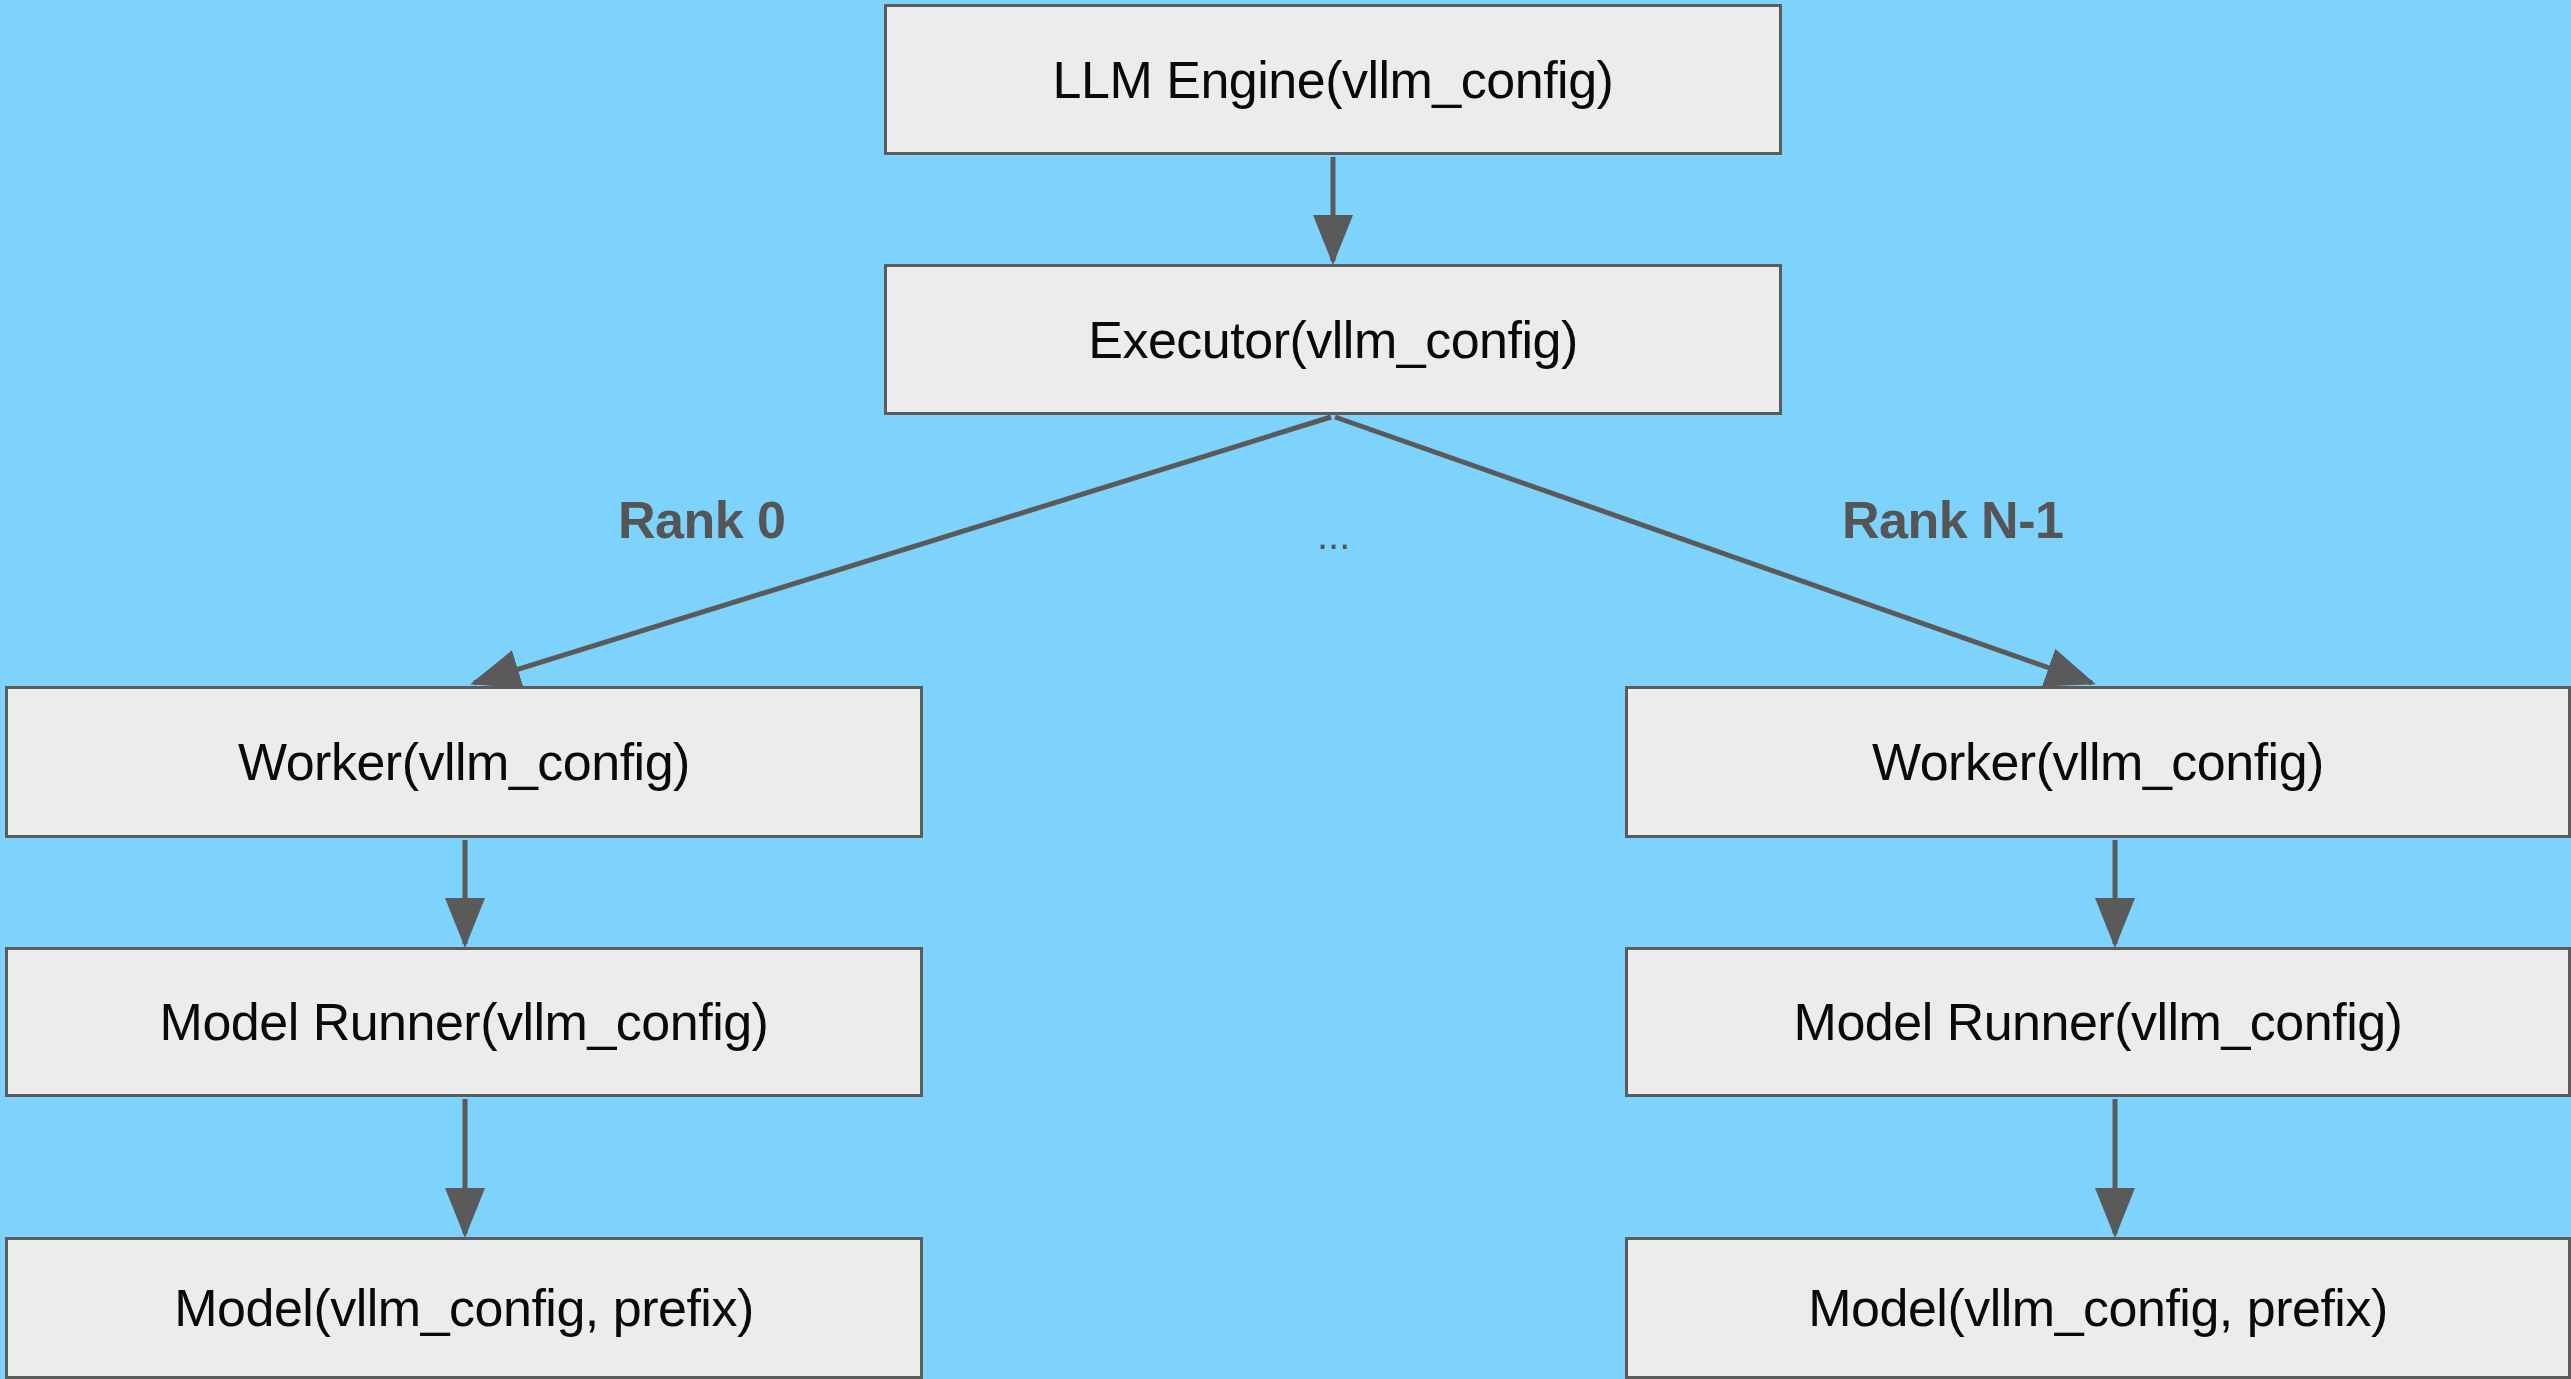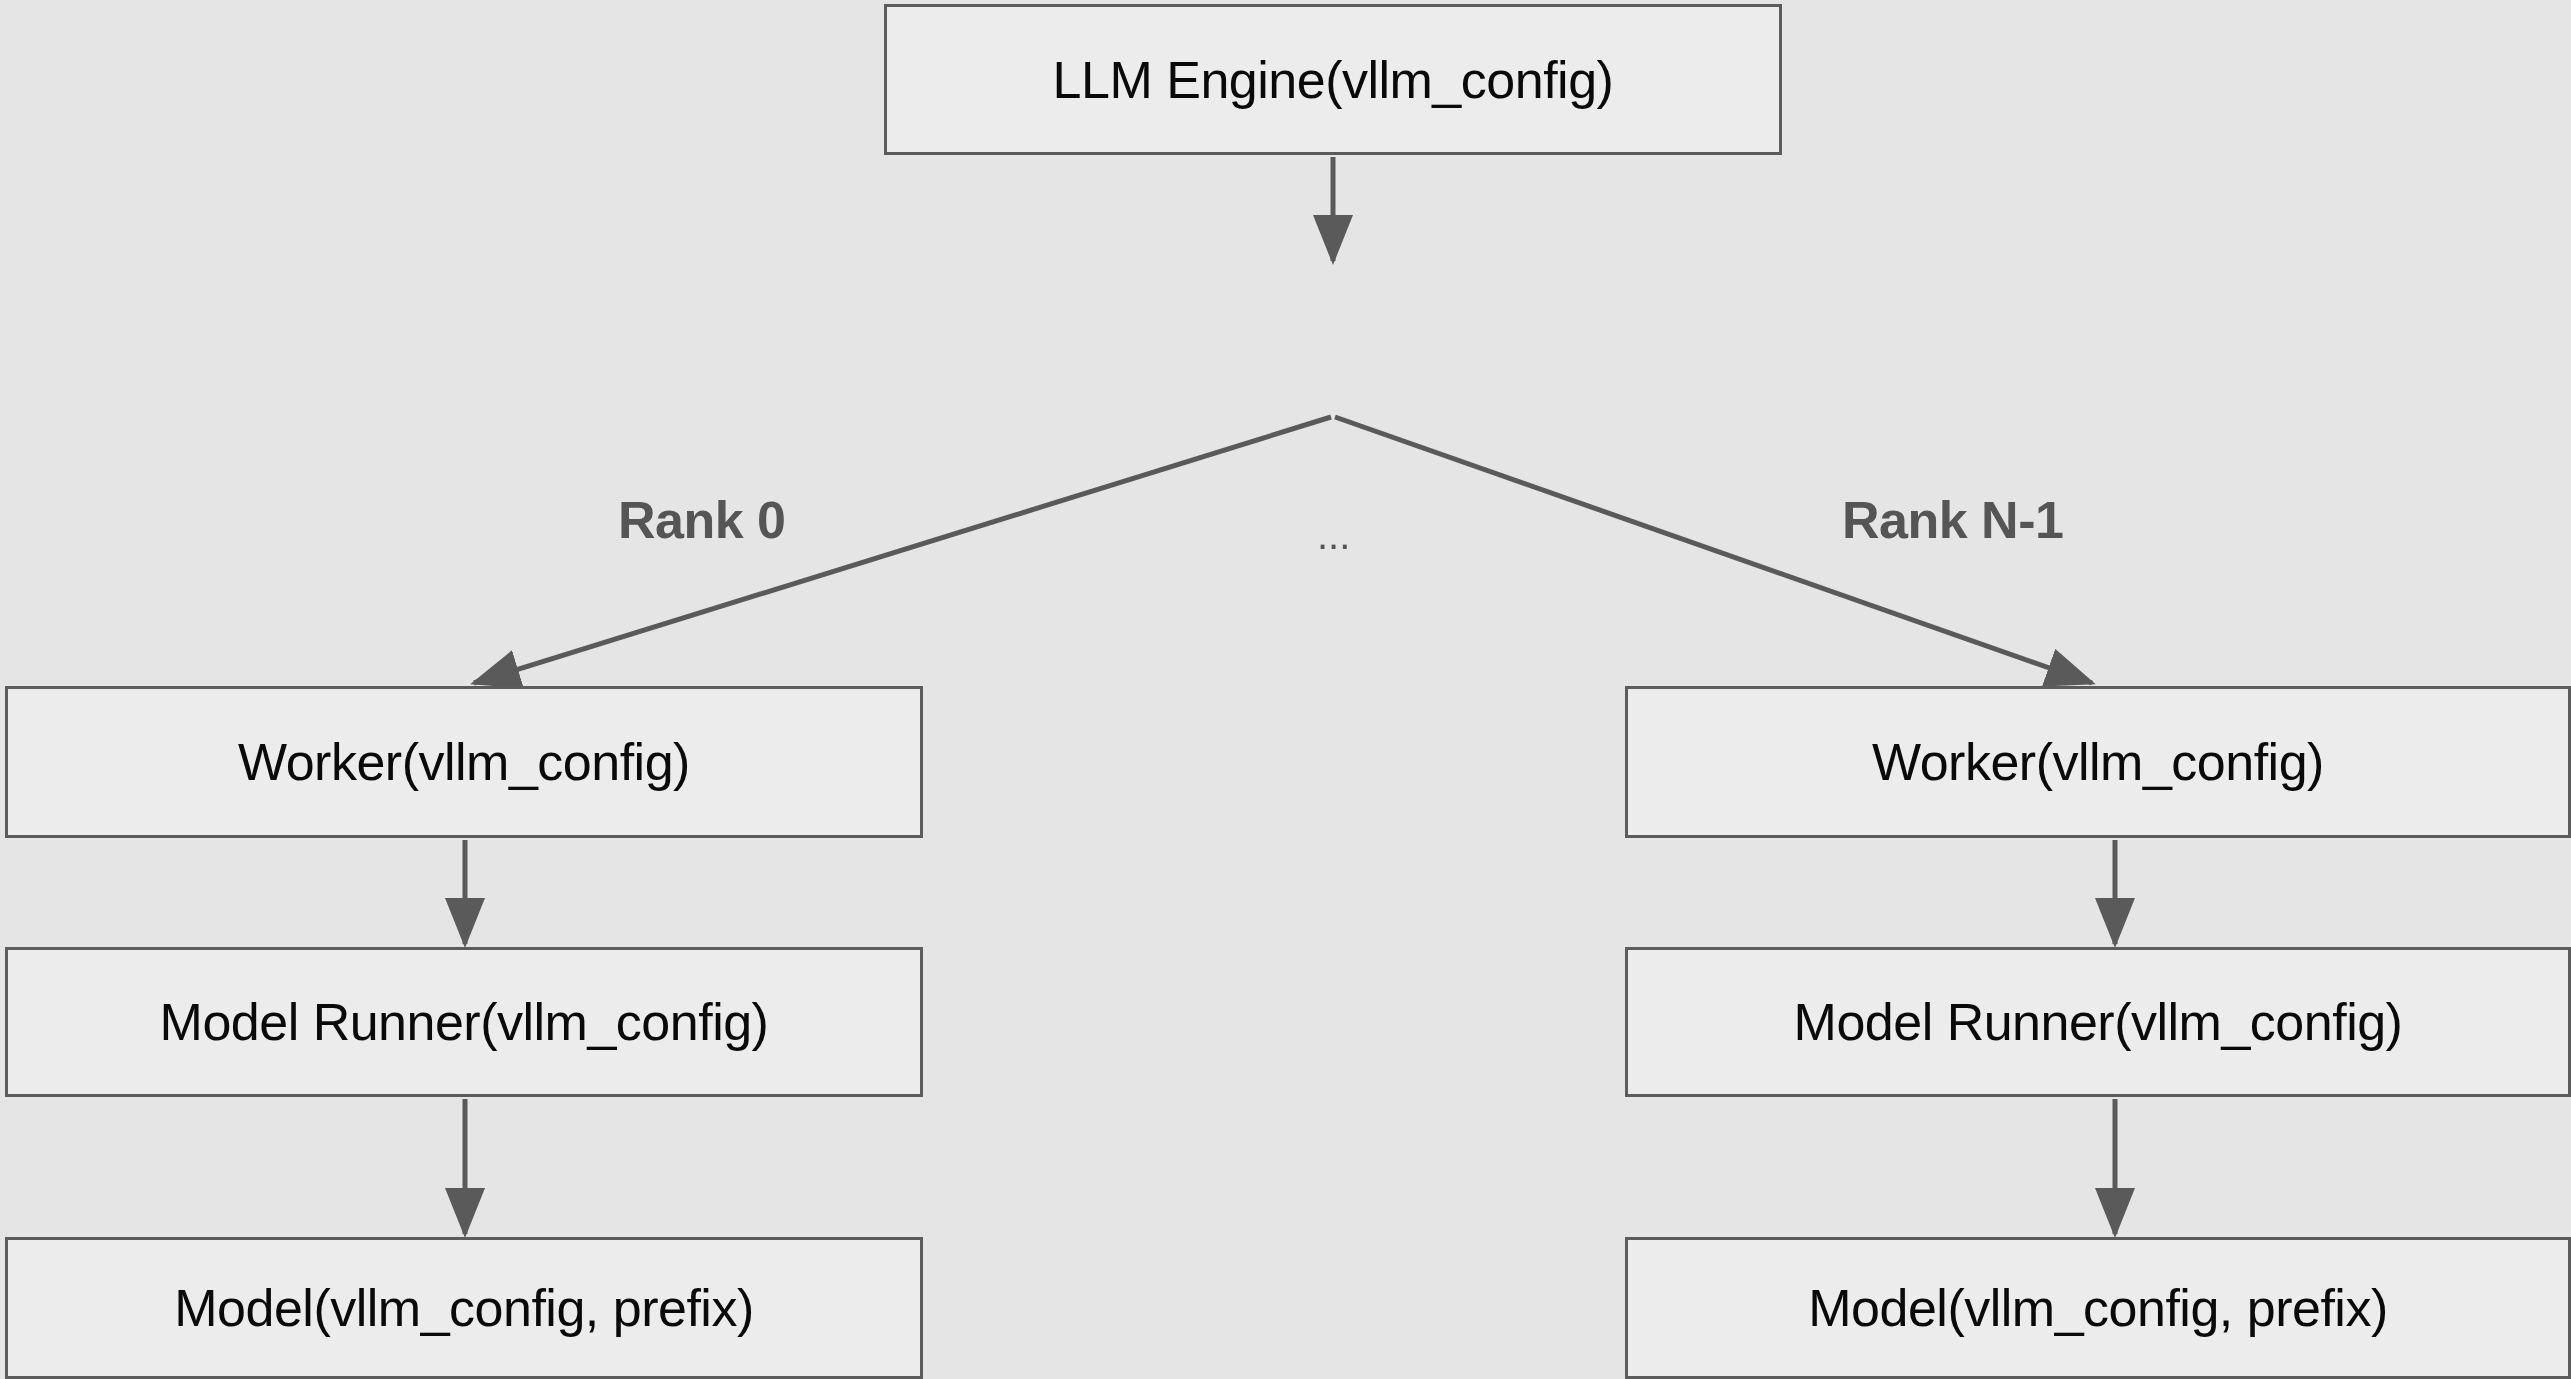"LLM Engine(vllm_config)" #canvas { background: #e5e5e5 -> #7dd3fc }
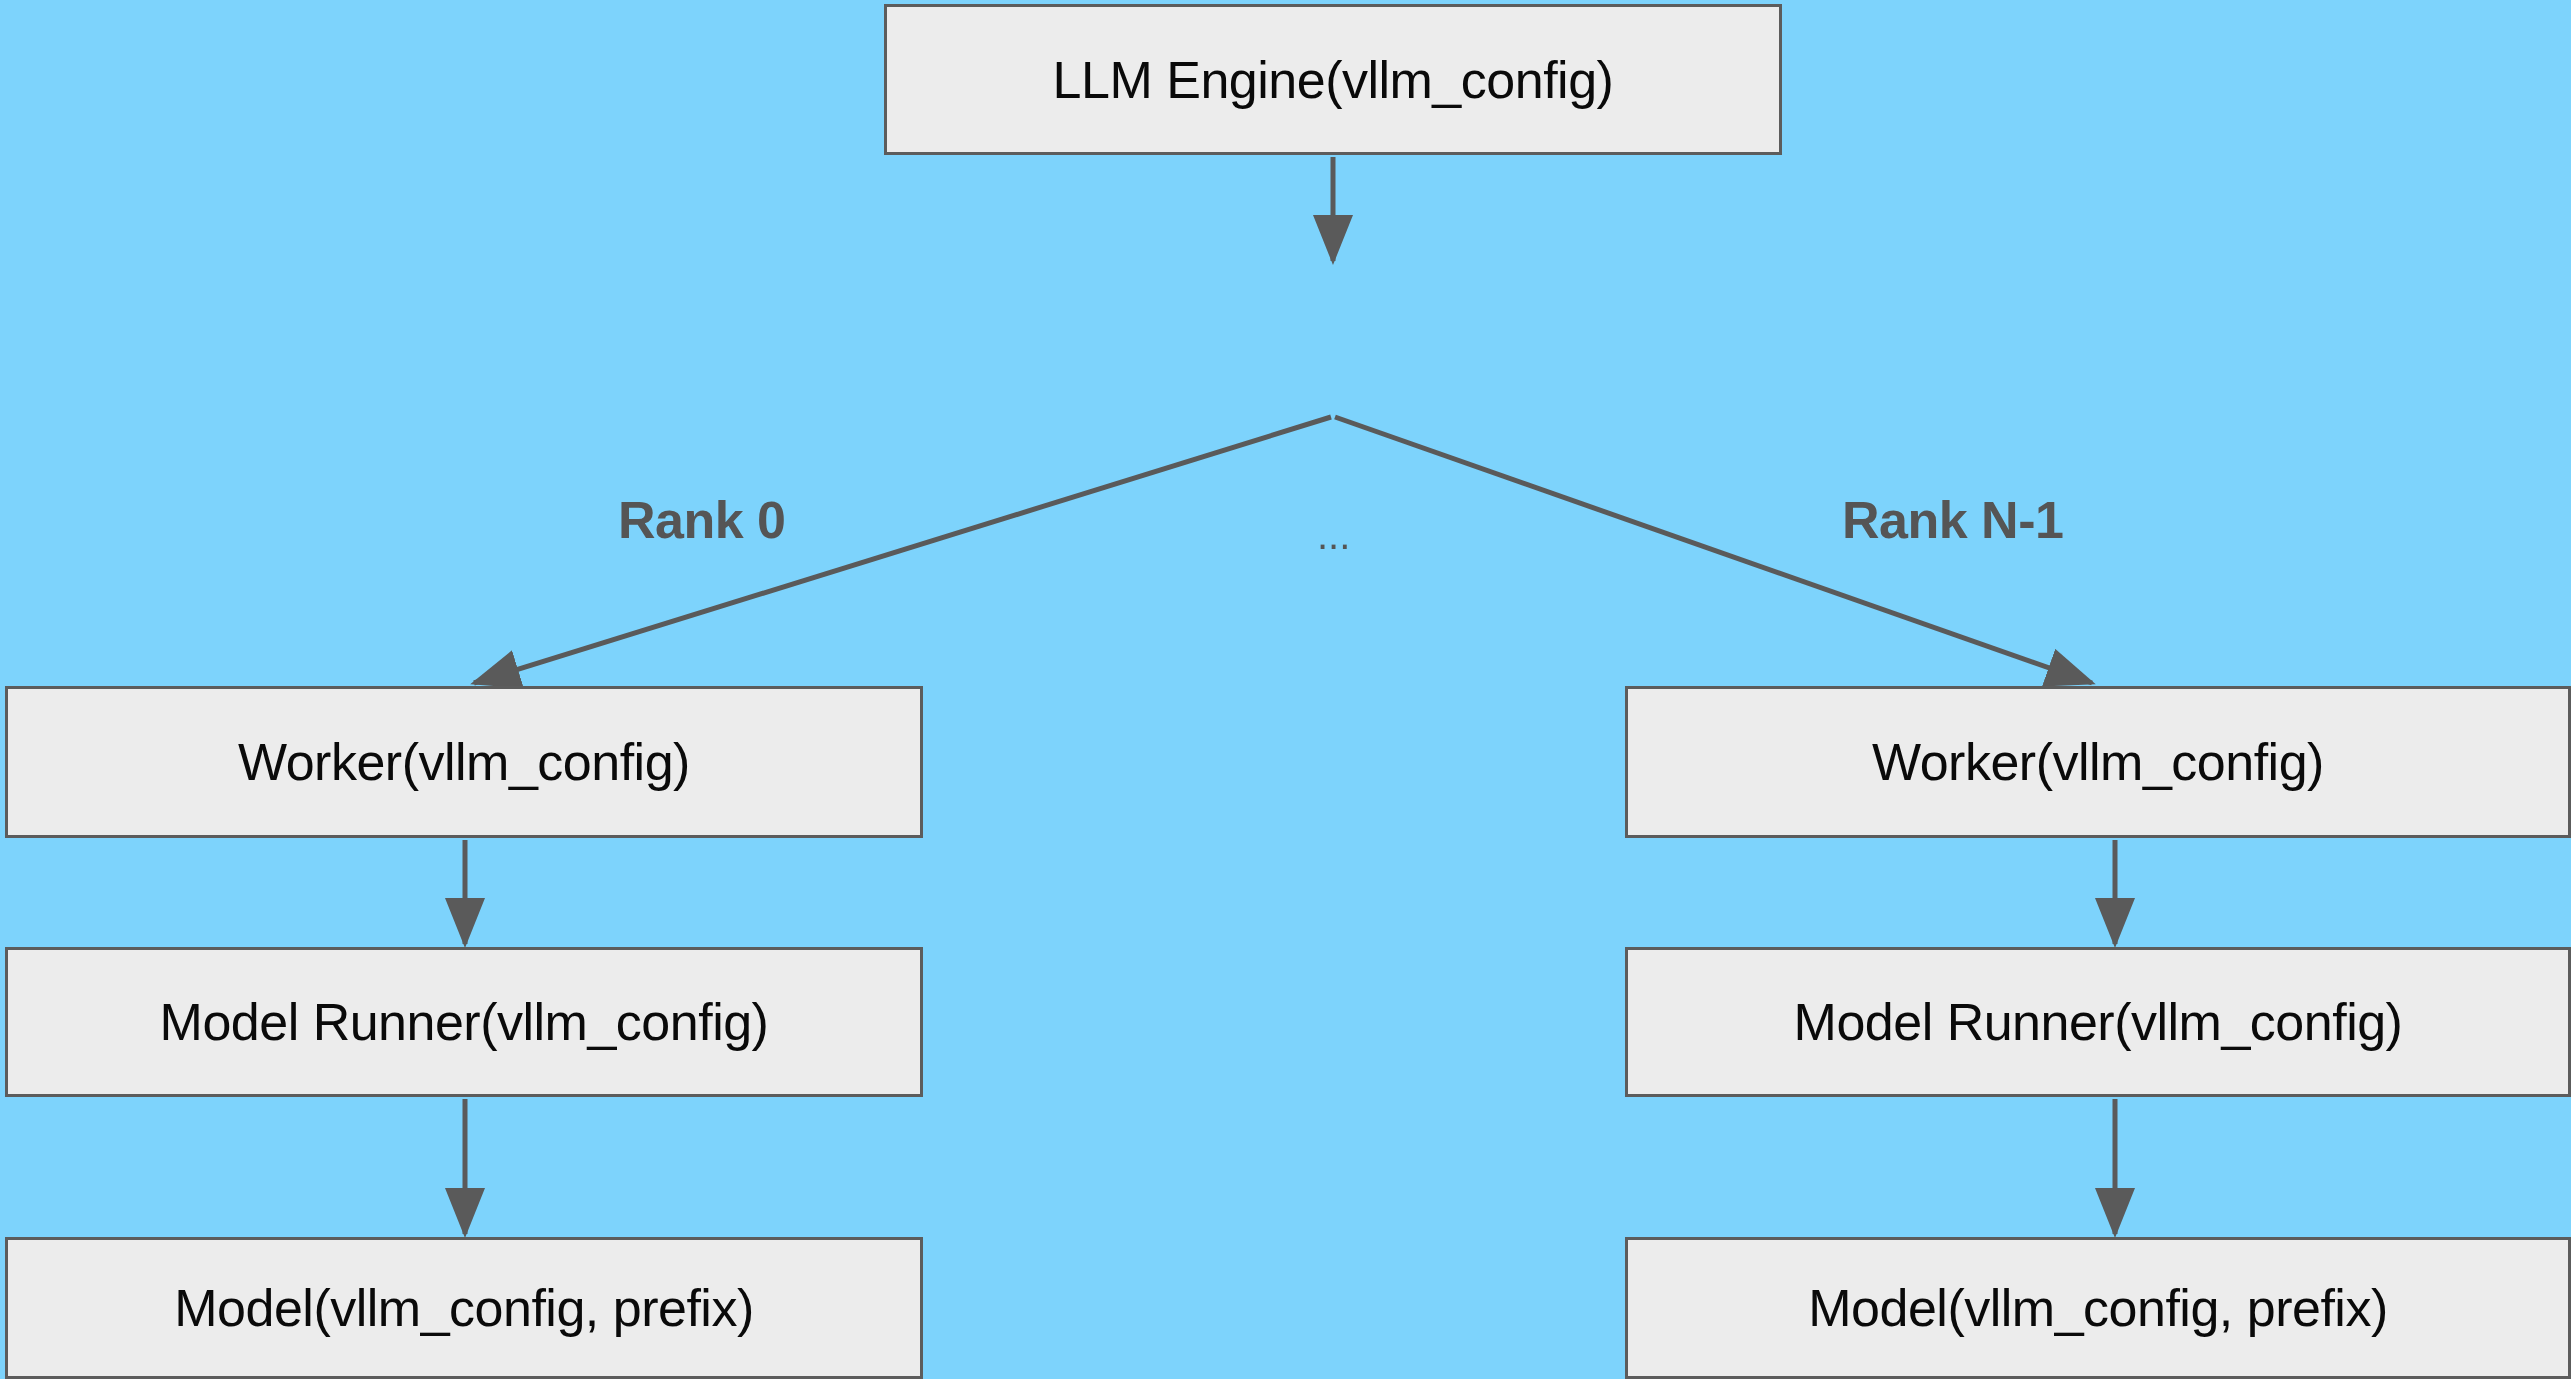"Executor(vllm_config)" div.node { html: none -> <div>Executor(vllm_config)</div> }
